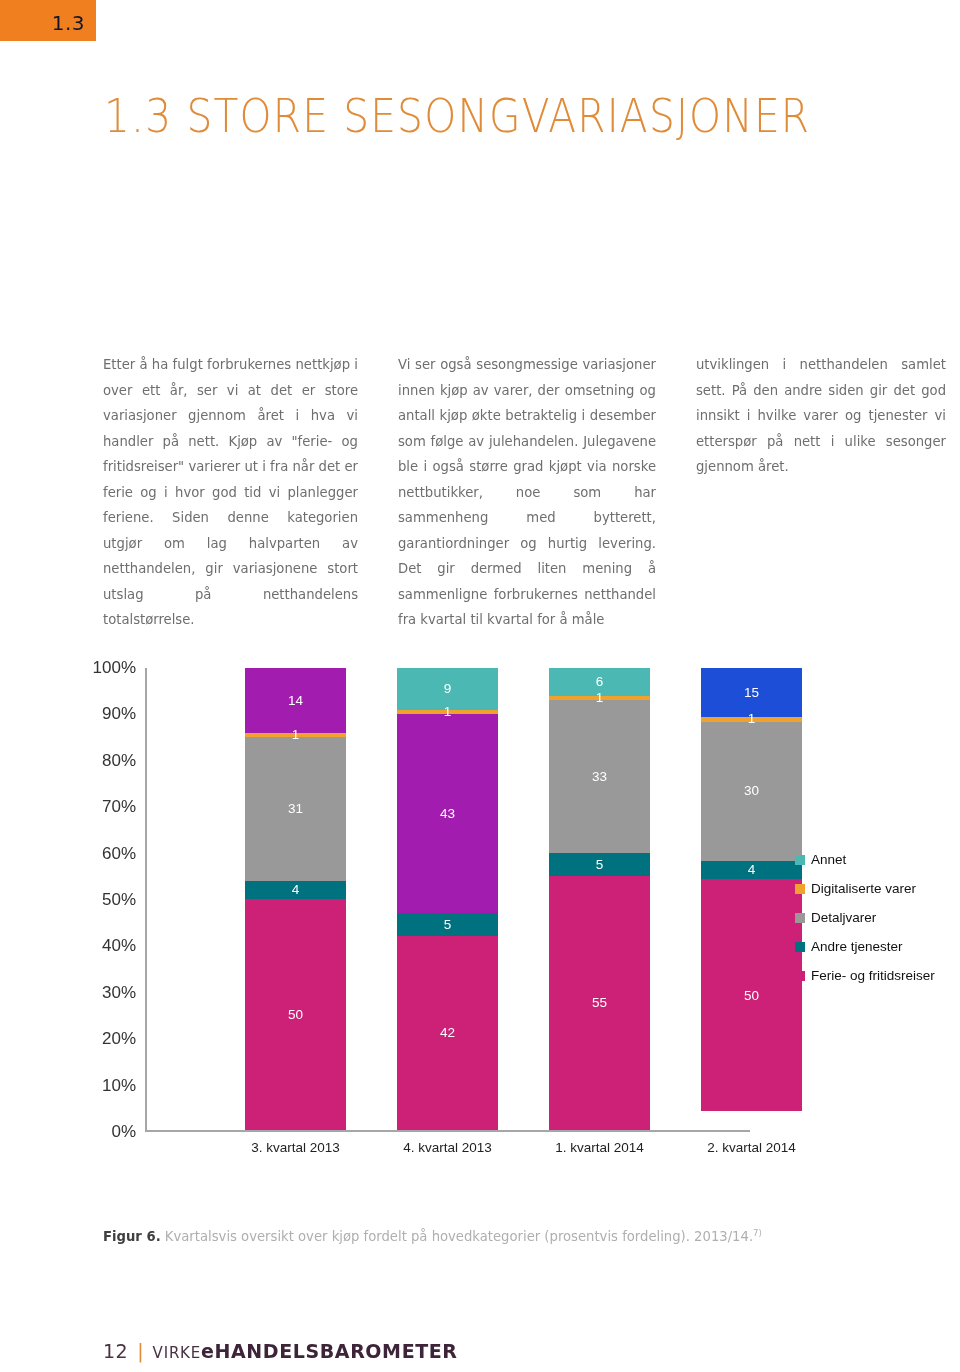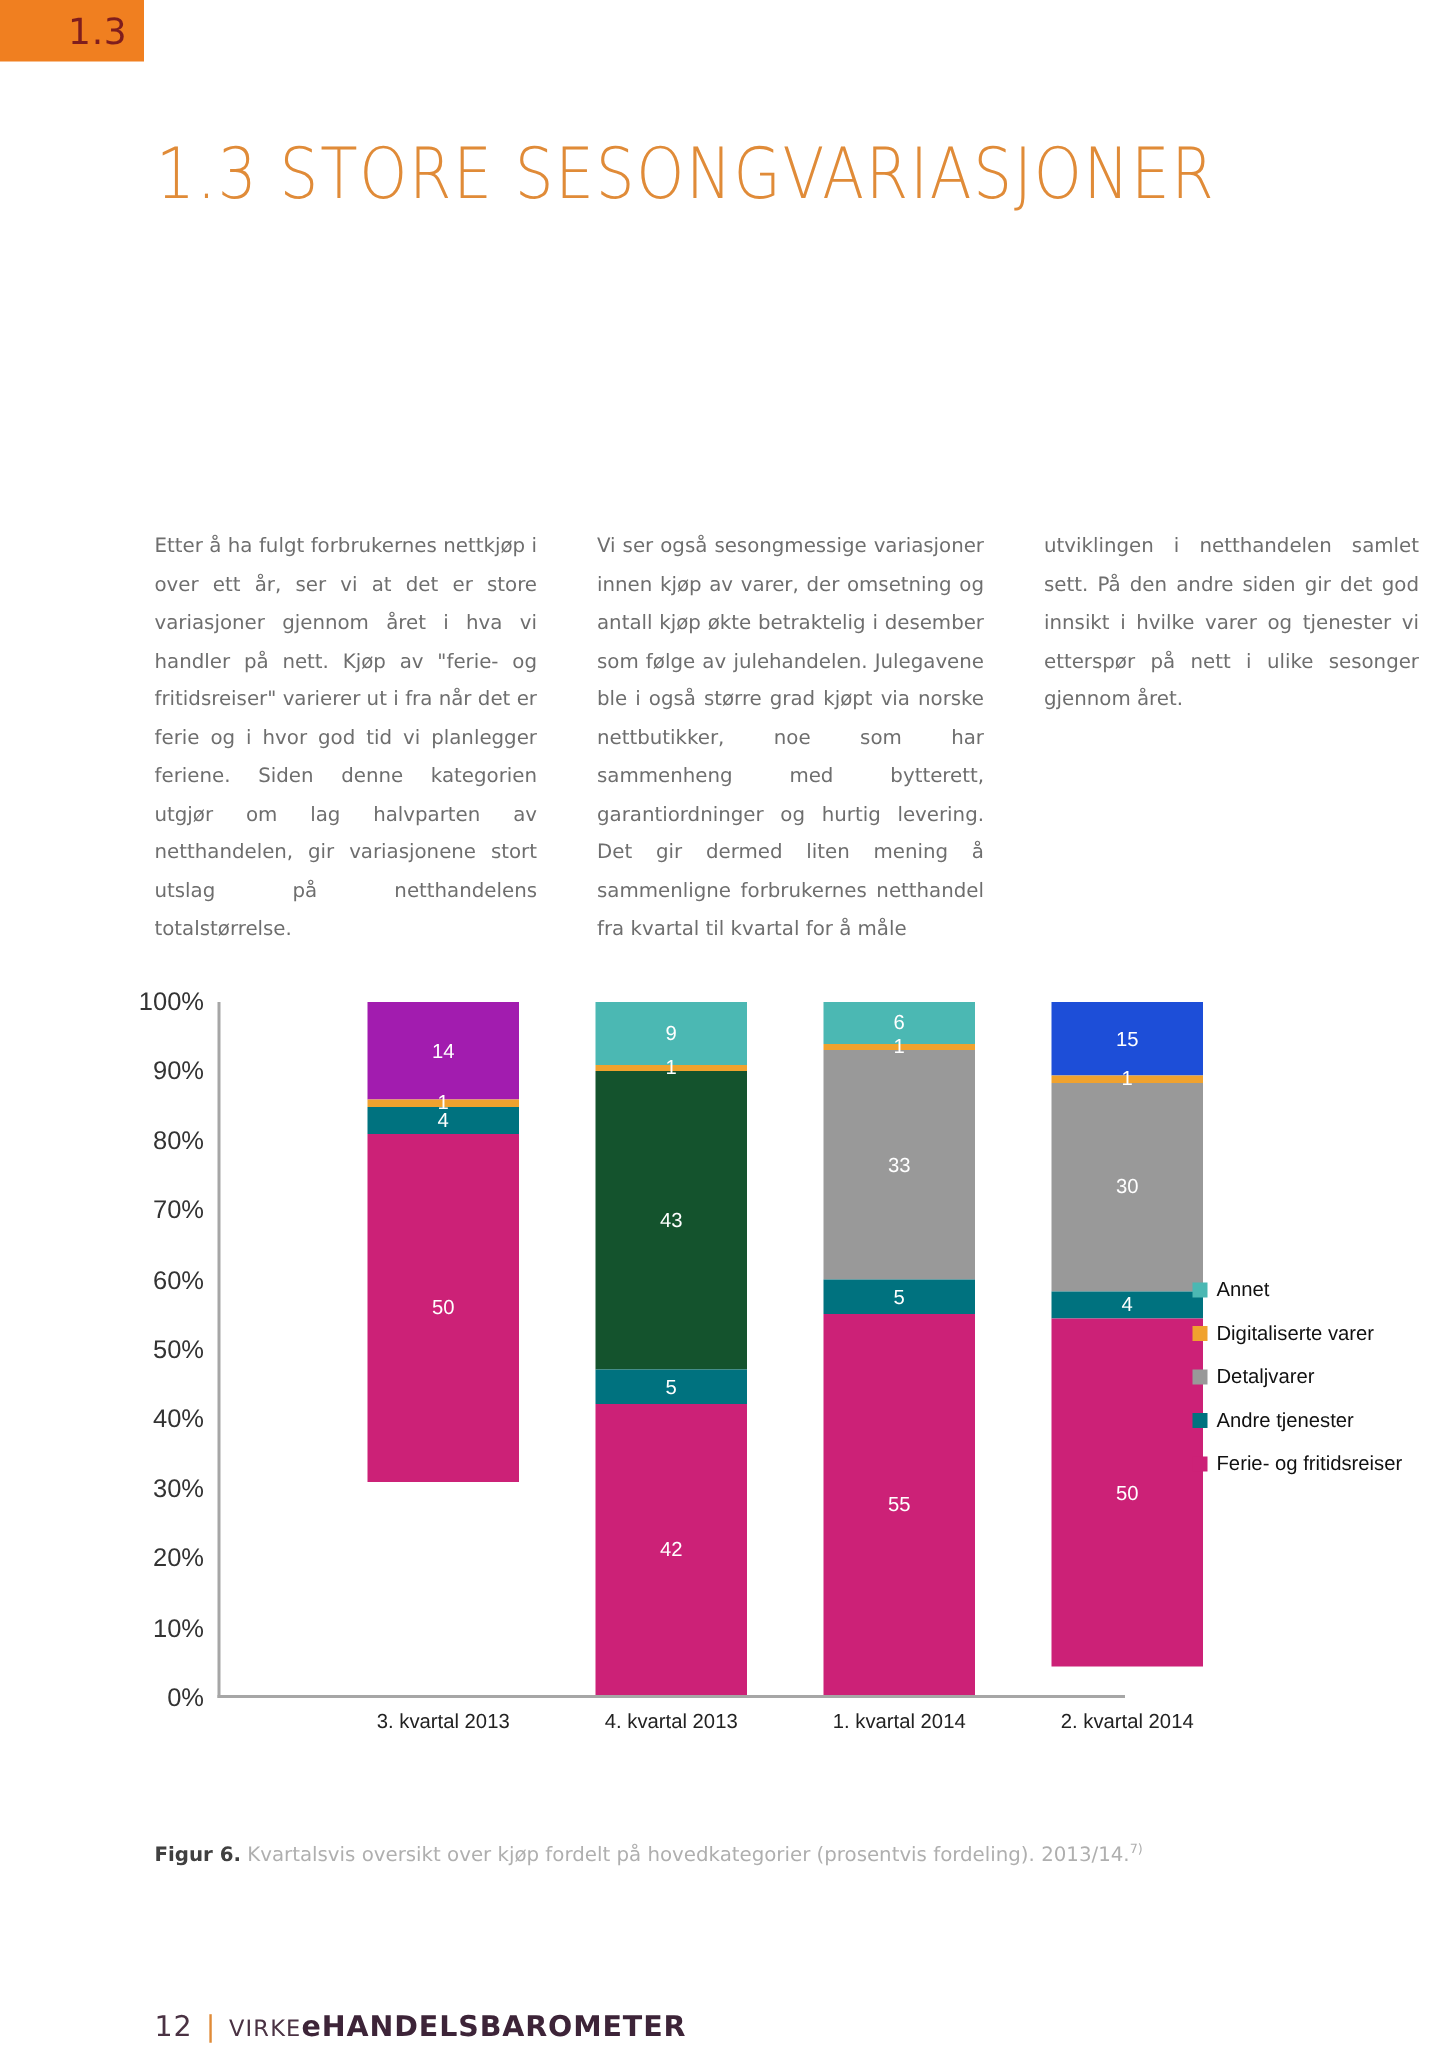"1.3" #section-tab .tab-label { color: #7f1d1d -> #0f172a; font-size: 24px -> 20px }
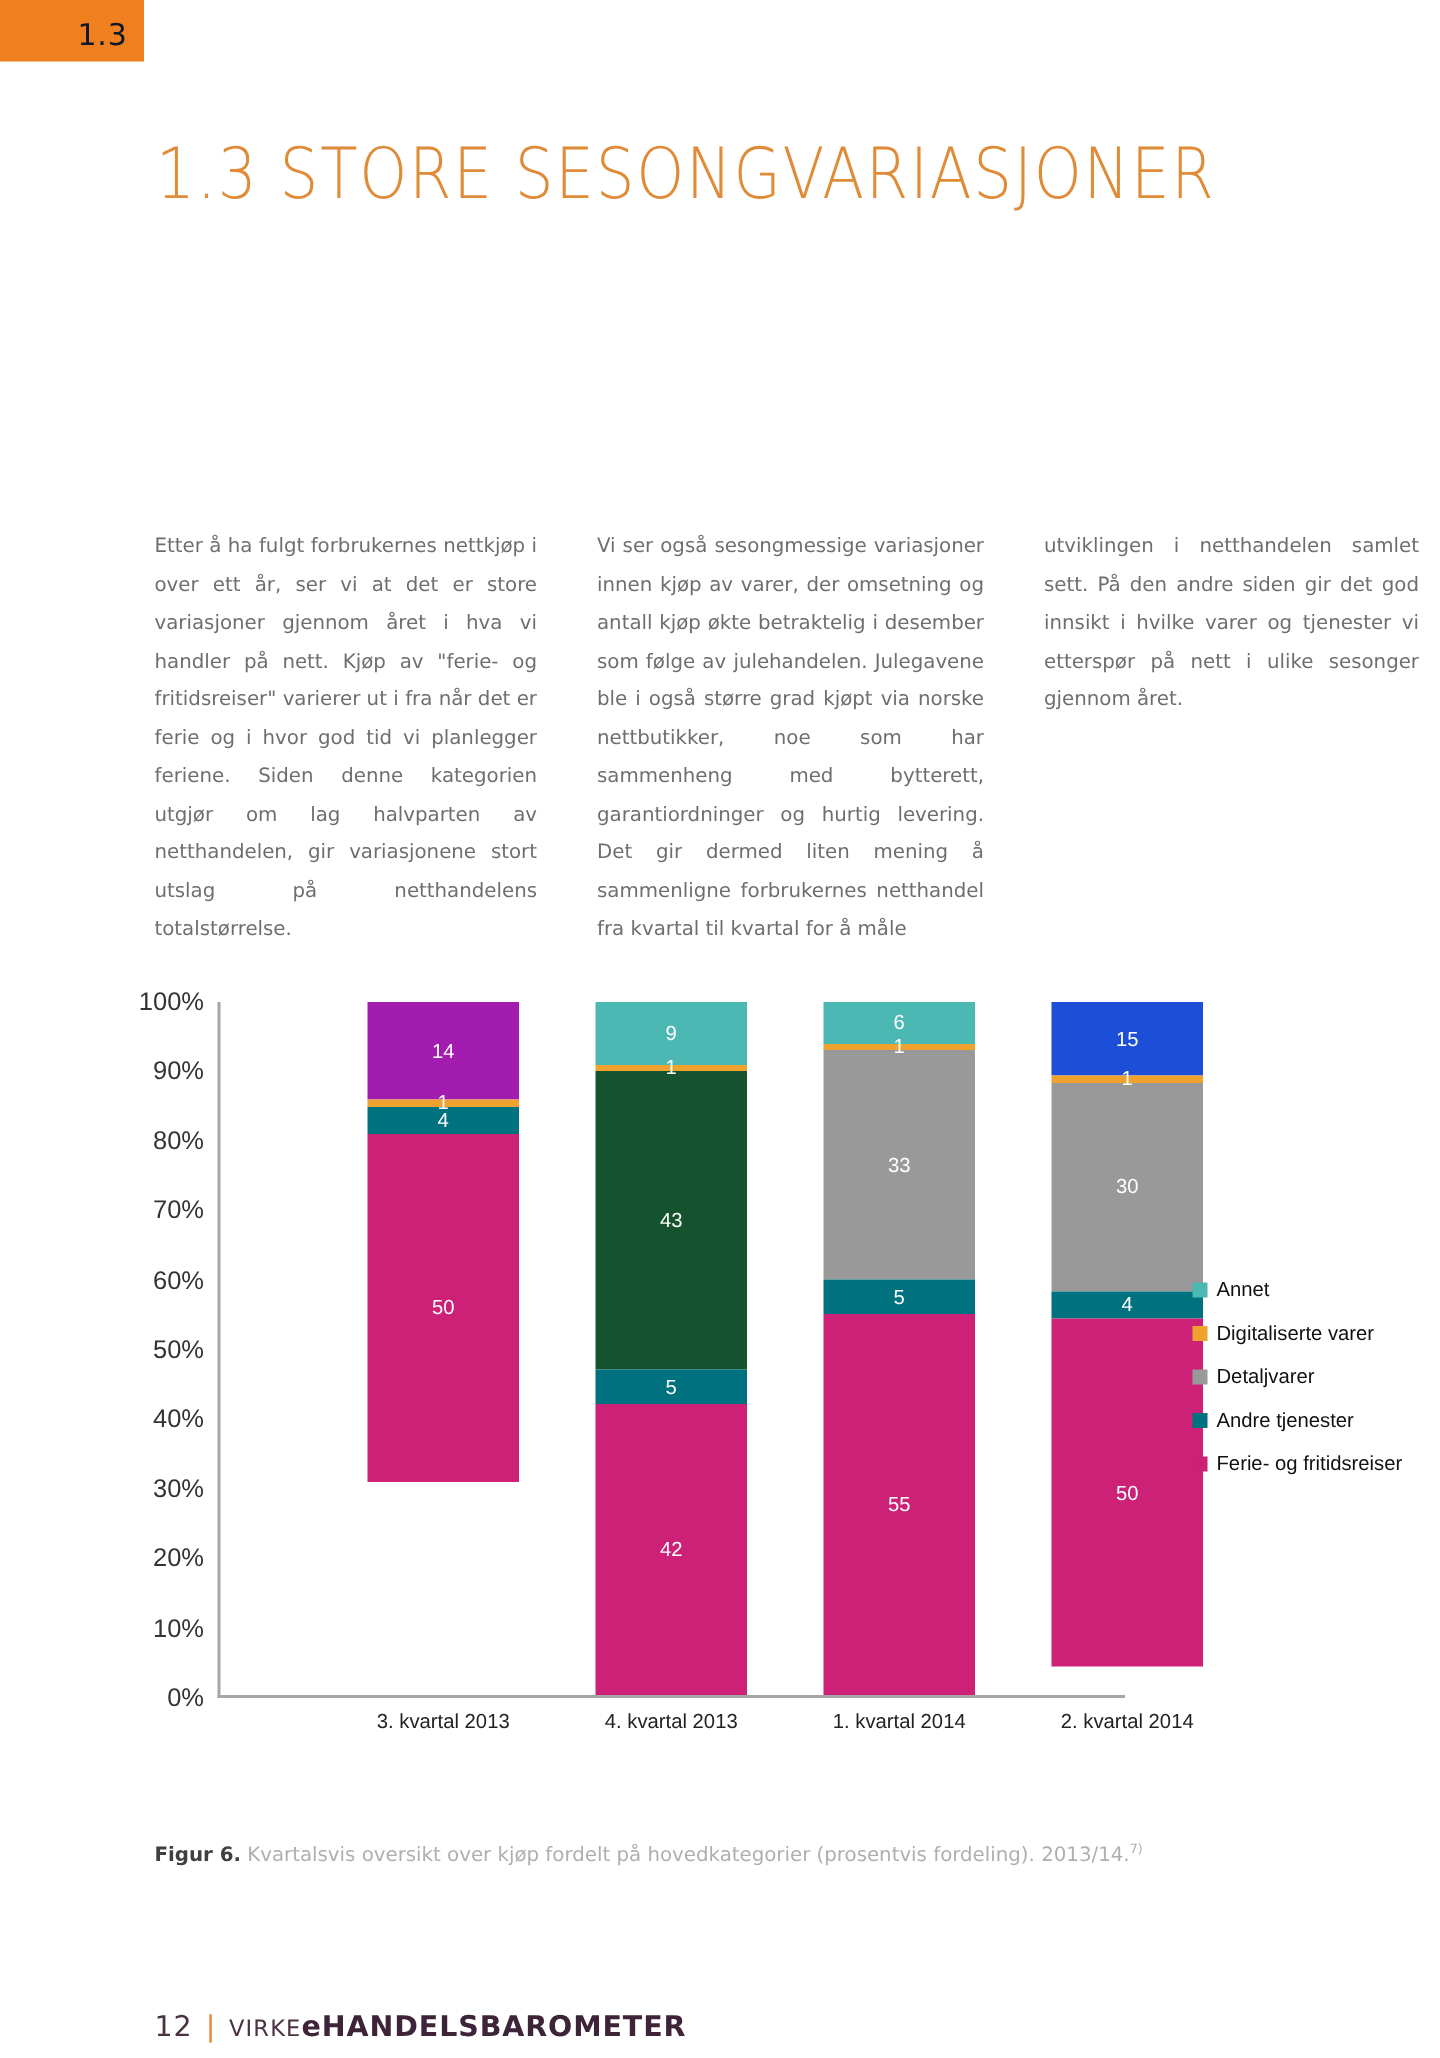"31" div.seg { html: none -> <div> <span>31</span> </div> }
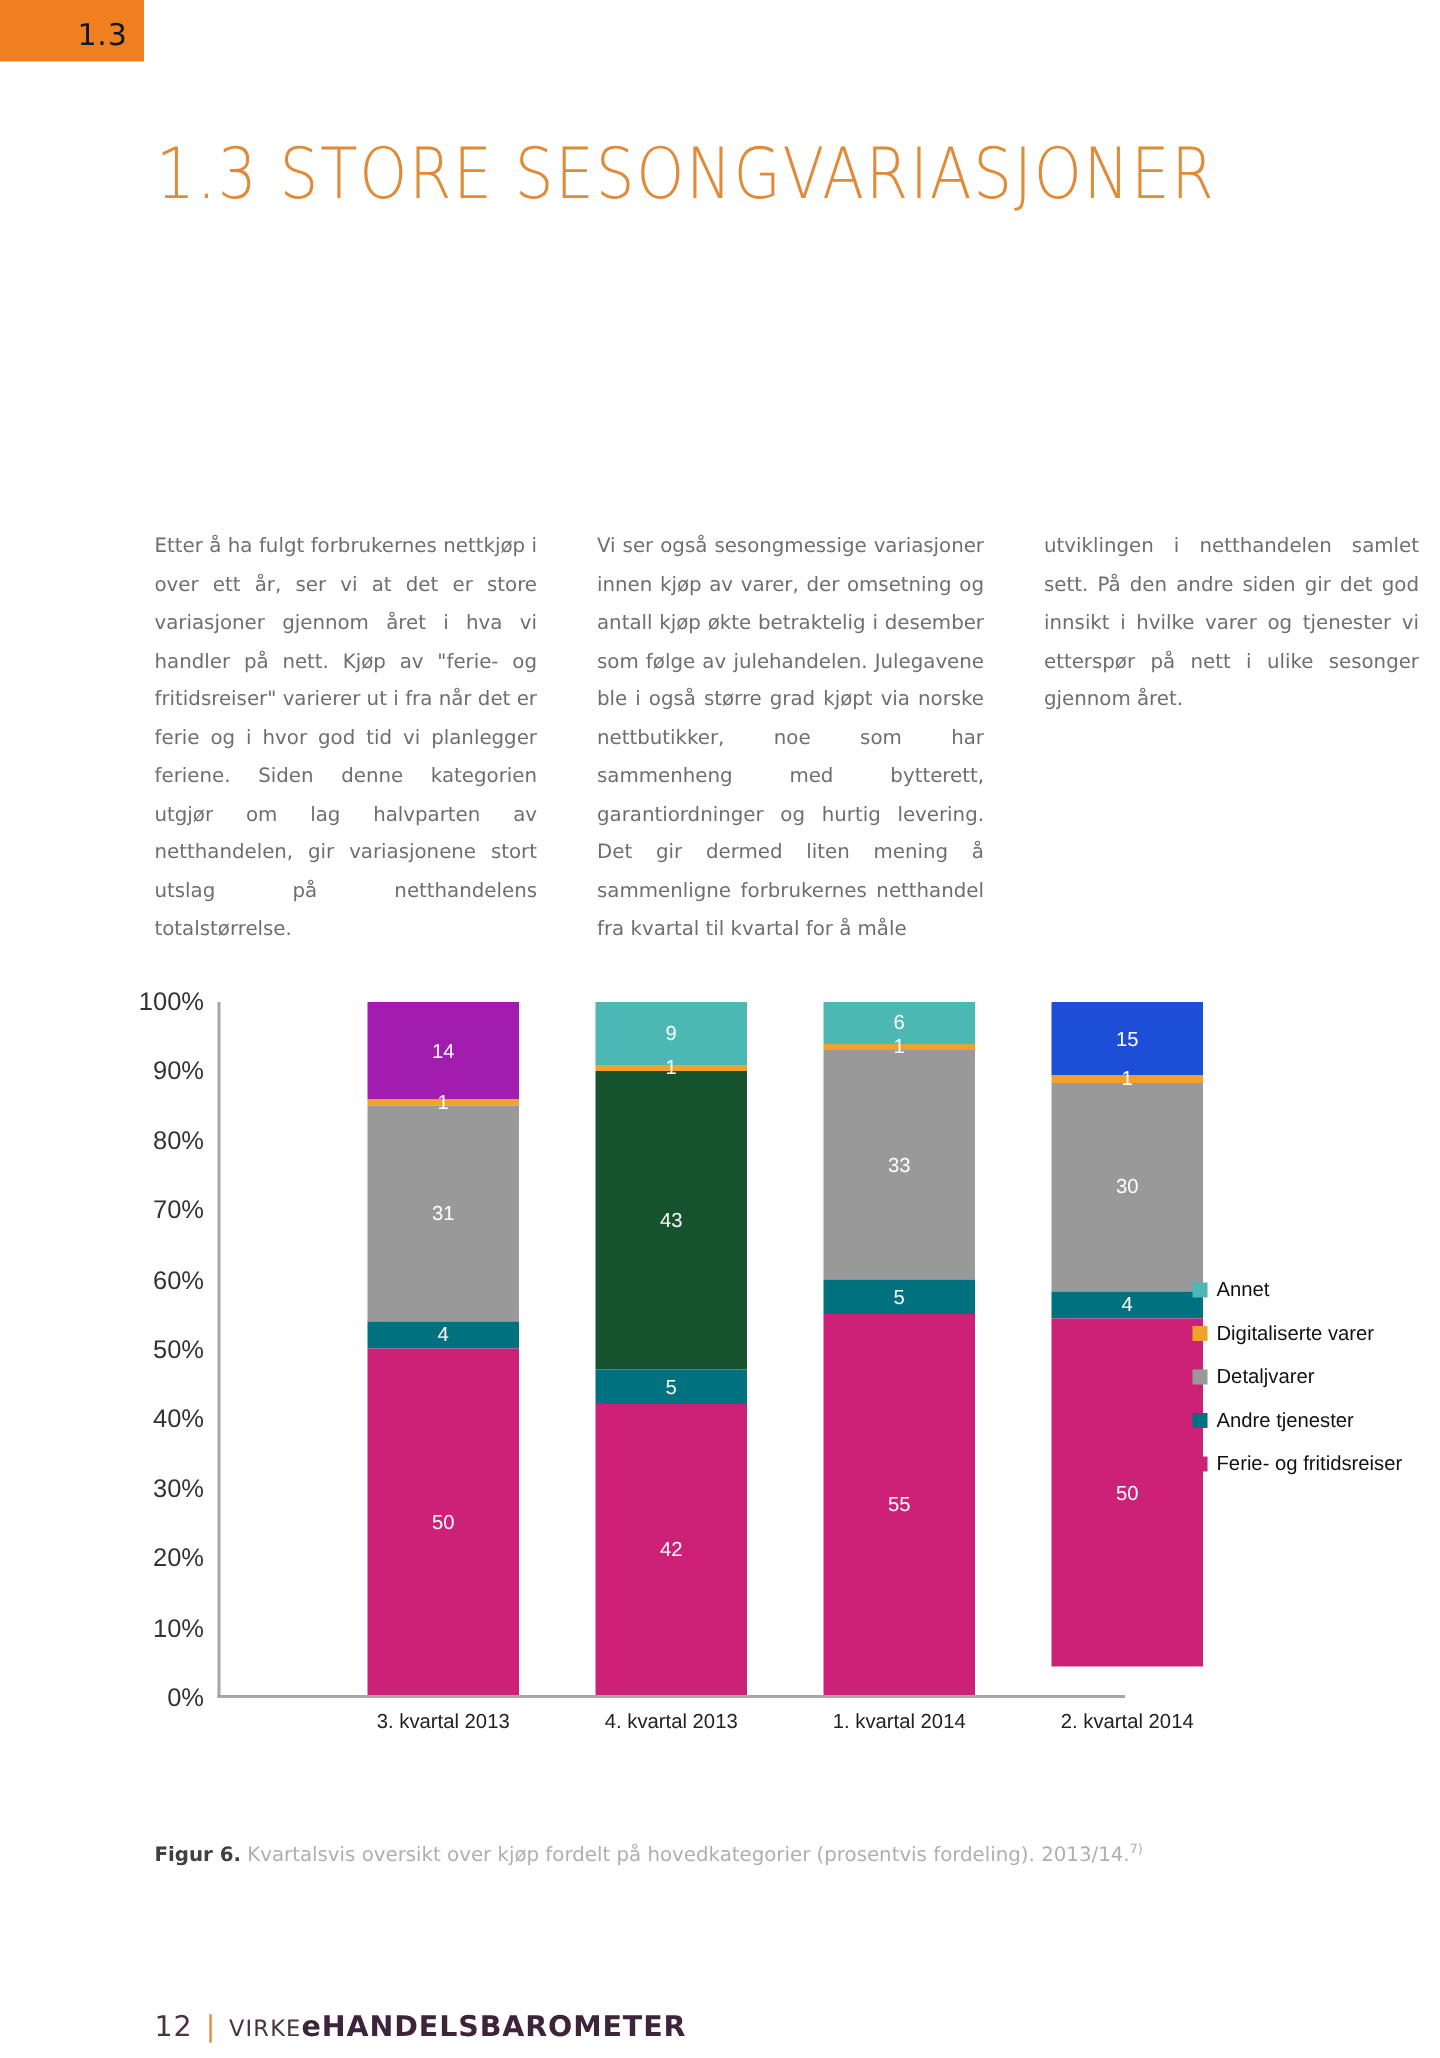"43" div.seg { background: #14532d -> #a21caf }
